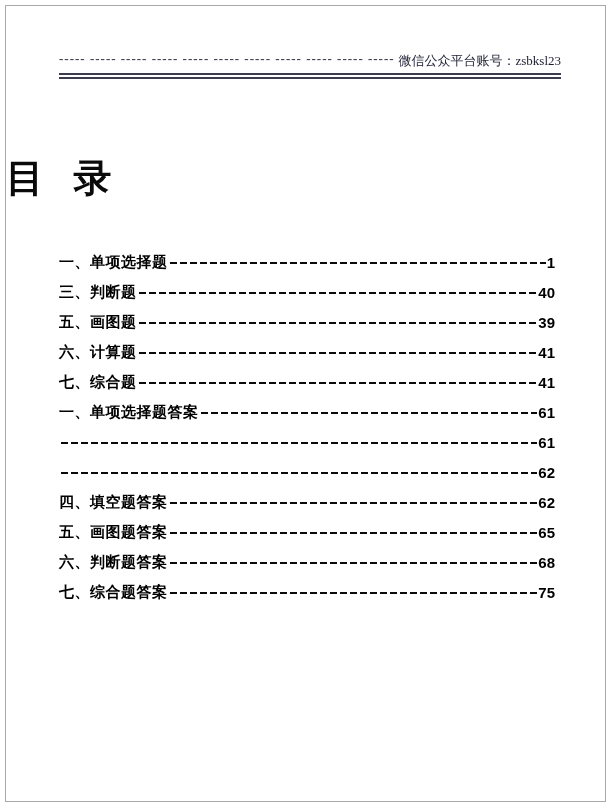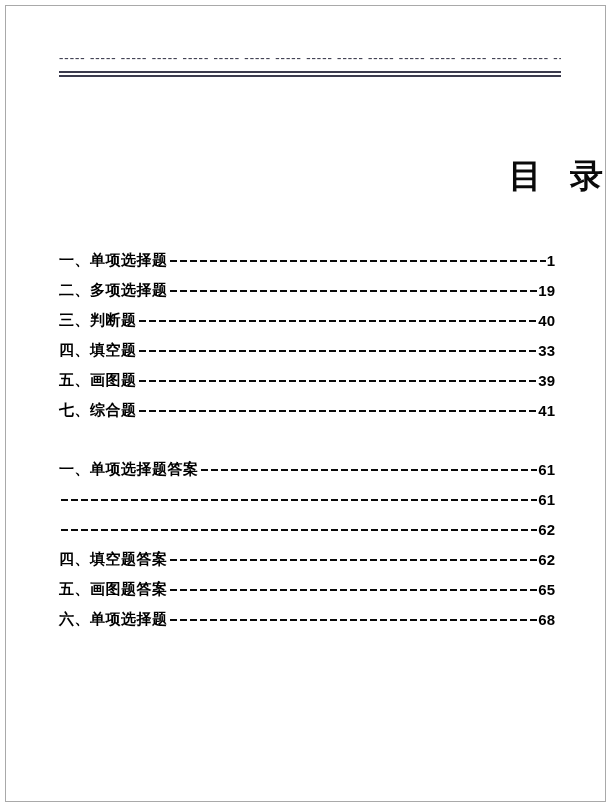"微信公众平台账号：zsbksl23" span.header-account { html: none -> <span>微信公众平台账号：zsbksl23</span> }
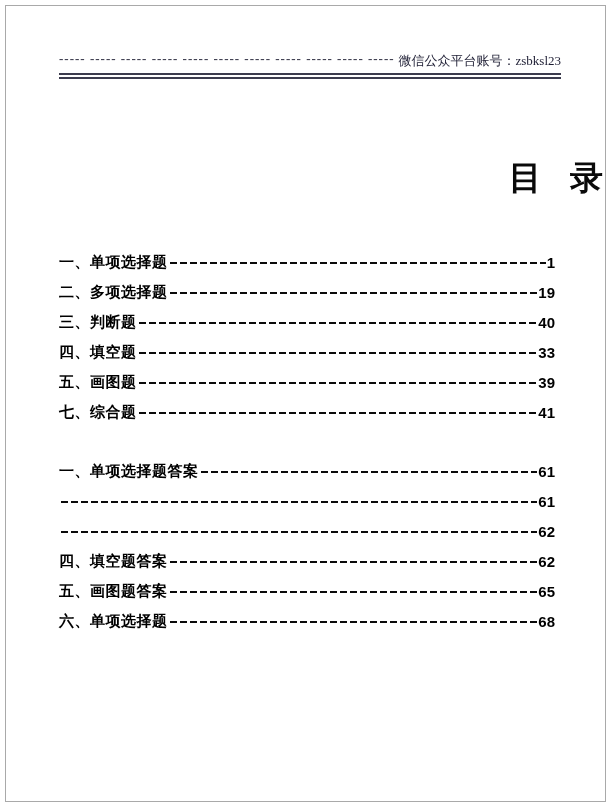"目 录" .title { font-size: 33px -> 38px; text-align: right -> left }
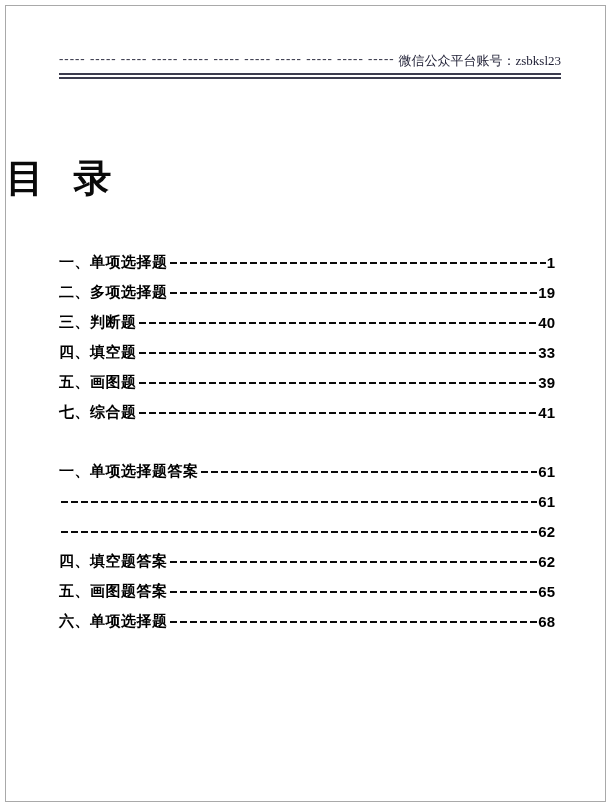"二、多项选择题" div.toc-row { html: <div> <span>二、多项选择题</span> <span></span> <span>19</span> </div> -> none }
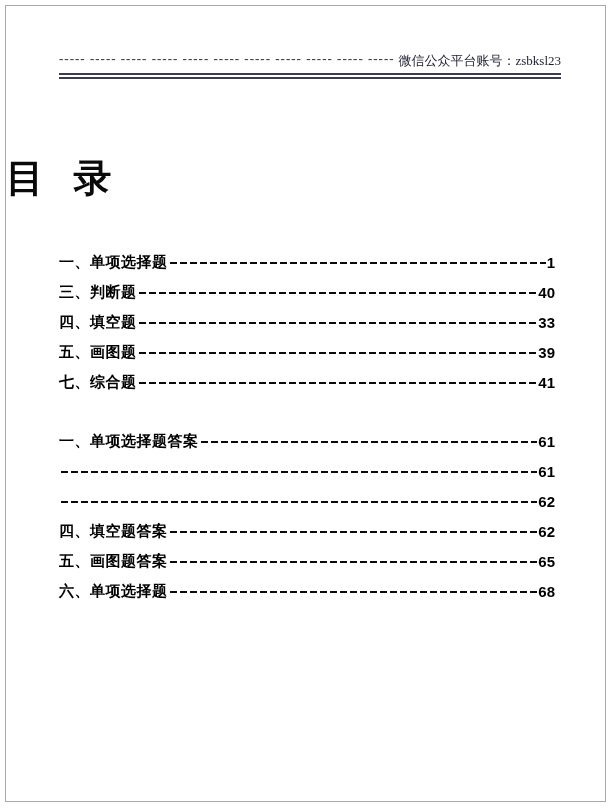"四、填空题" div.toc-row { html: <div> <span>四、填空题</span> <span></span> <span>33</span> </div> -> none }
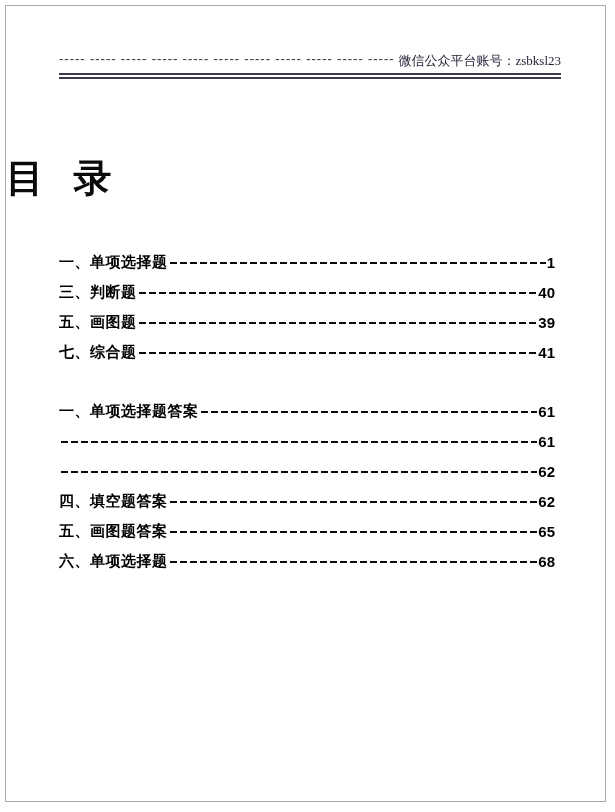"六、计算题" div.toc-row { html: none -> <div> <span>六、计算题</span> <span></span> <span>41</span> </div> }
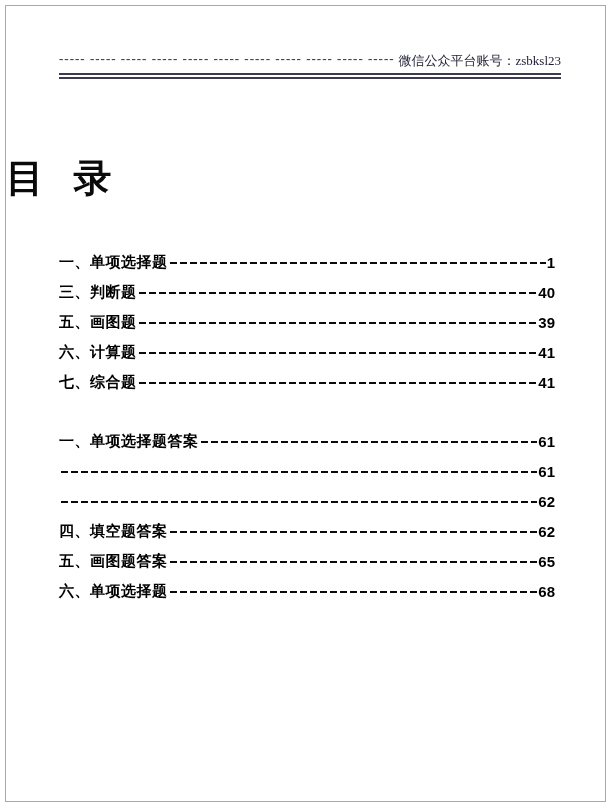"一、单项选择题答案" .toc.second { margin-top: 29px -> none }
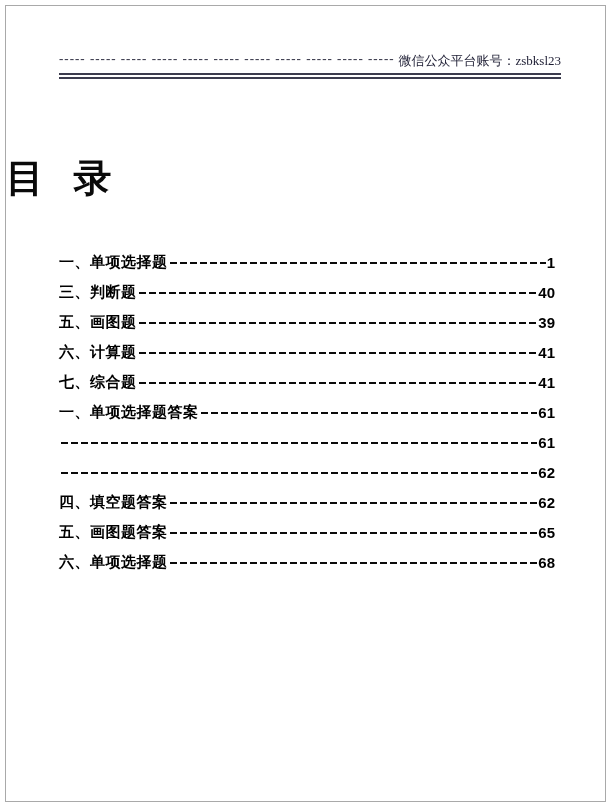"六、单项选择题" span.toc-label { text: 单项选择题 -> 判断题答案 }
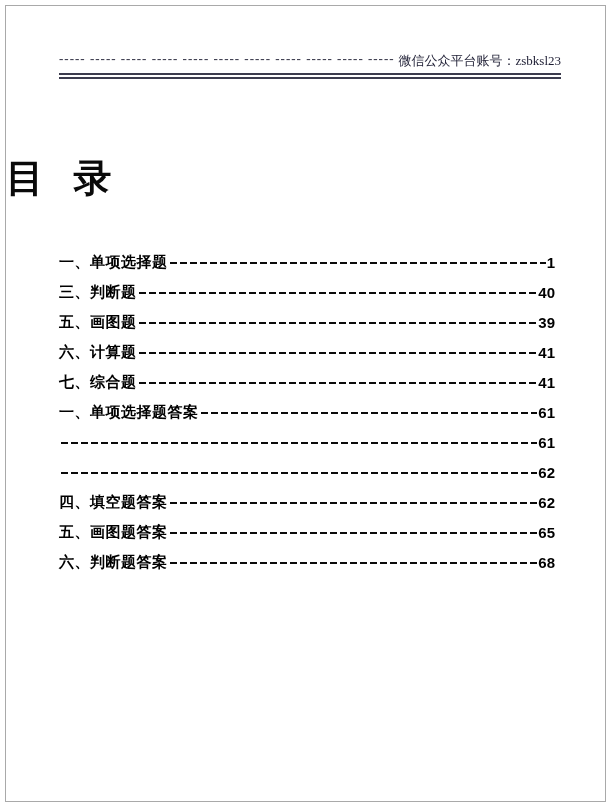"七、综合题答案" div.toc-row { html: none -> <div> <span>七、综合题答案</span> <span></span> <span>75</span> </div> }
